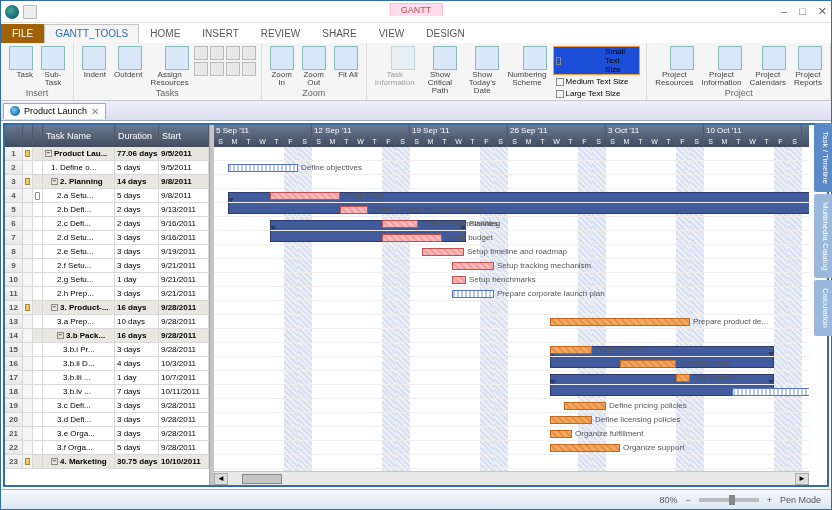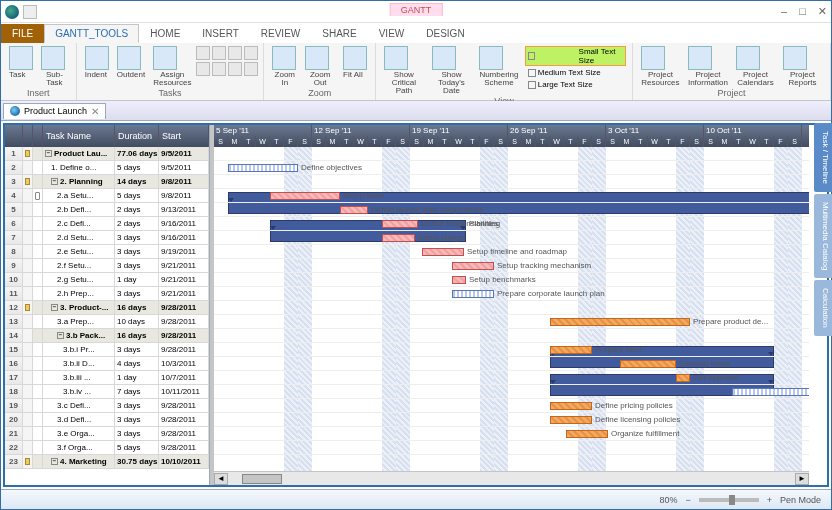"Small Text Size" .text-size-opts .opt.sel { background: #bef264 -> #1d4ed8 }
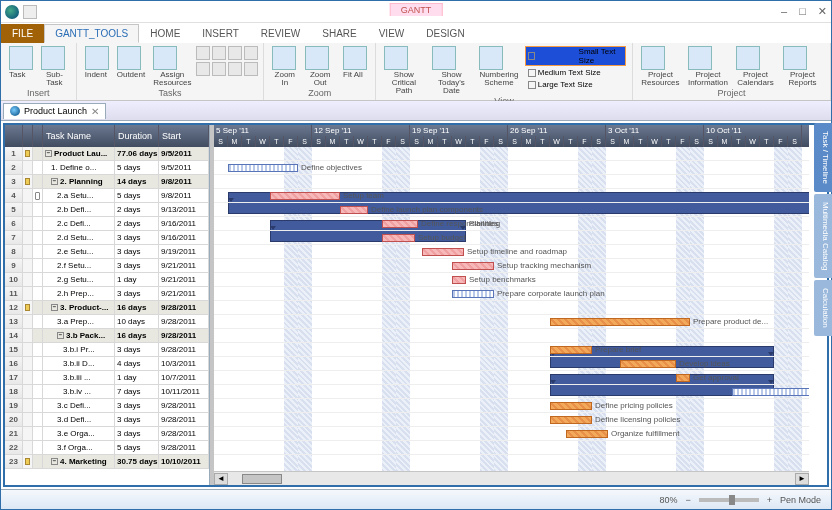"Task" .ribbon-btn { align-items: flex-start -> flex-end }
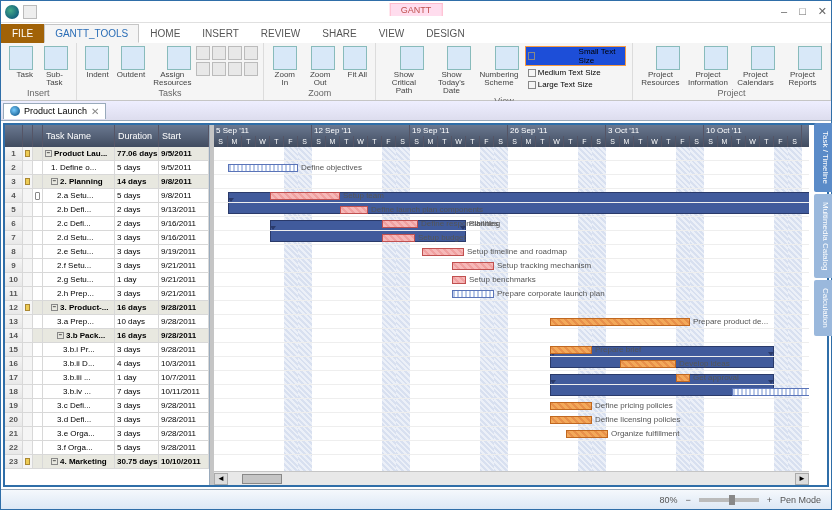"Task Information" div.ribbon-btn { html: none -> <div> <div></div> <div>Task Information</div> </div> }
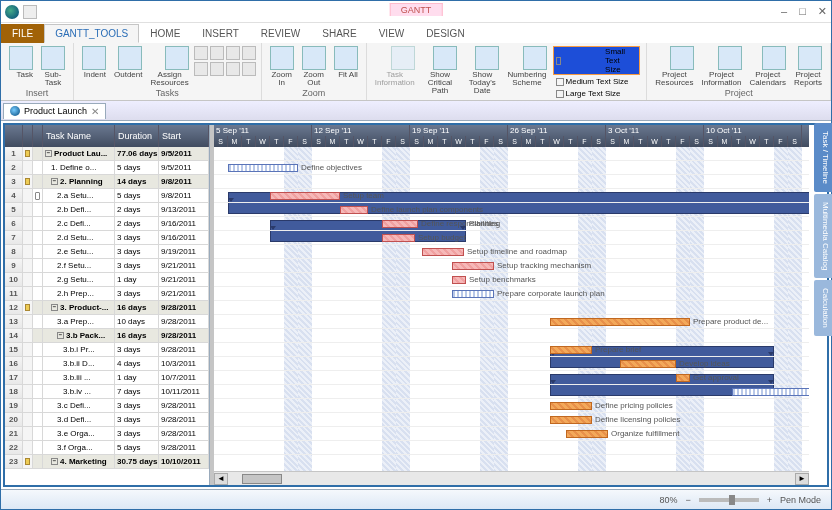"Setup budget" div.bar { width: 33px -> 60px }
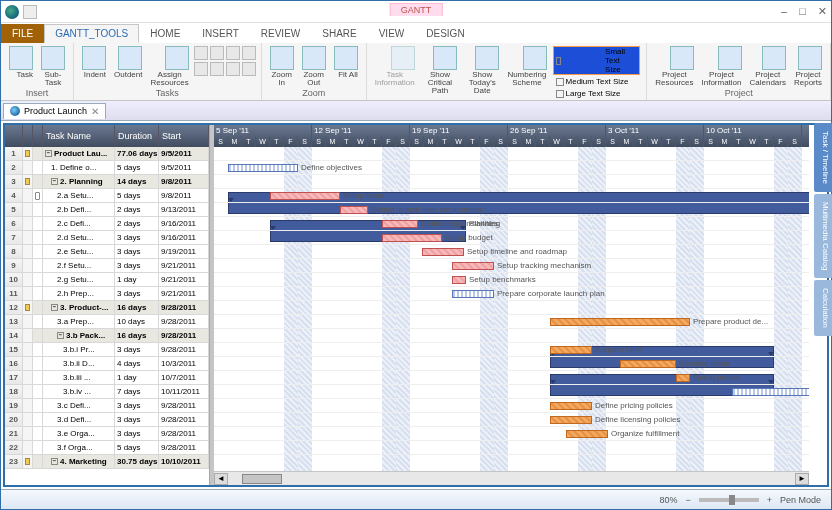"Define pricing policies" div.bar { left: 336px -> 350px }
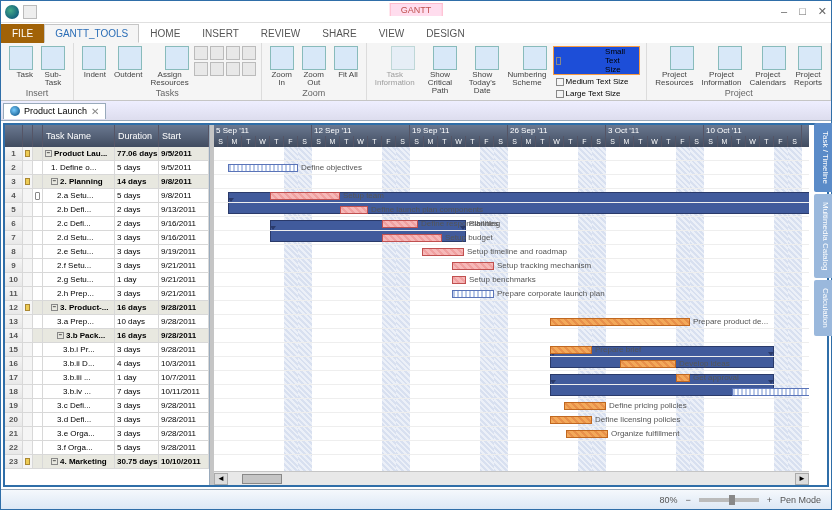"Organize fulfillment" div.bar { left: 352px -> 336px; width: 42px -> 22px }
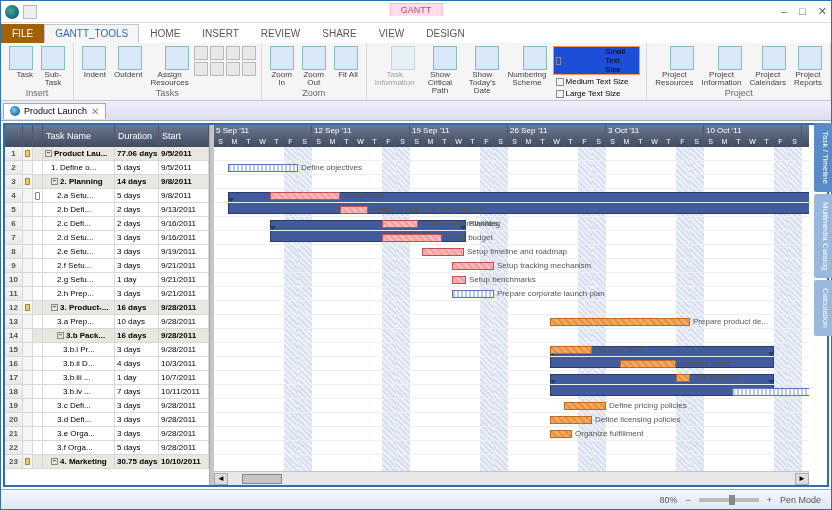"Organize support" div.chart-row { html: none -> <div> <div> <span>Organize support</span> </div> </div> }
